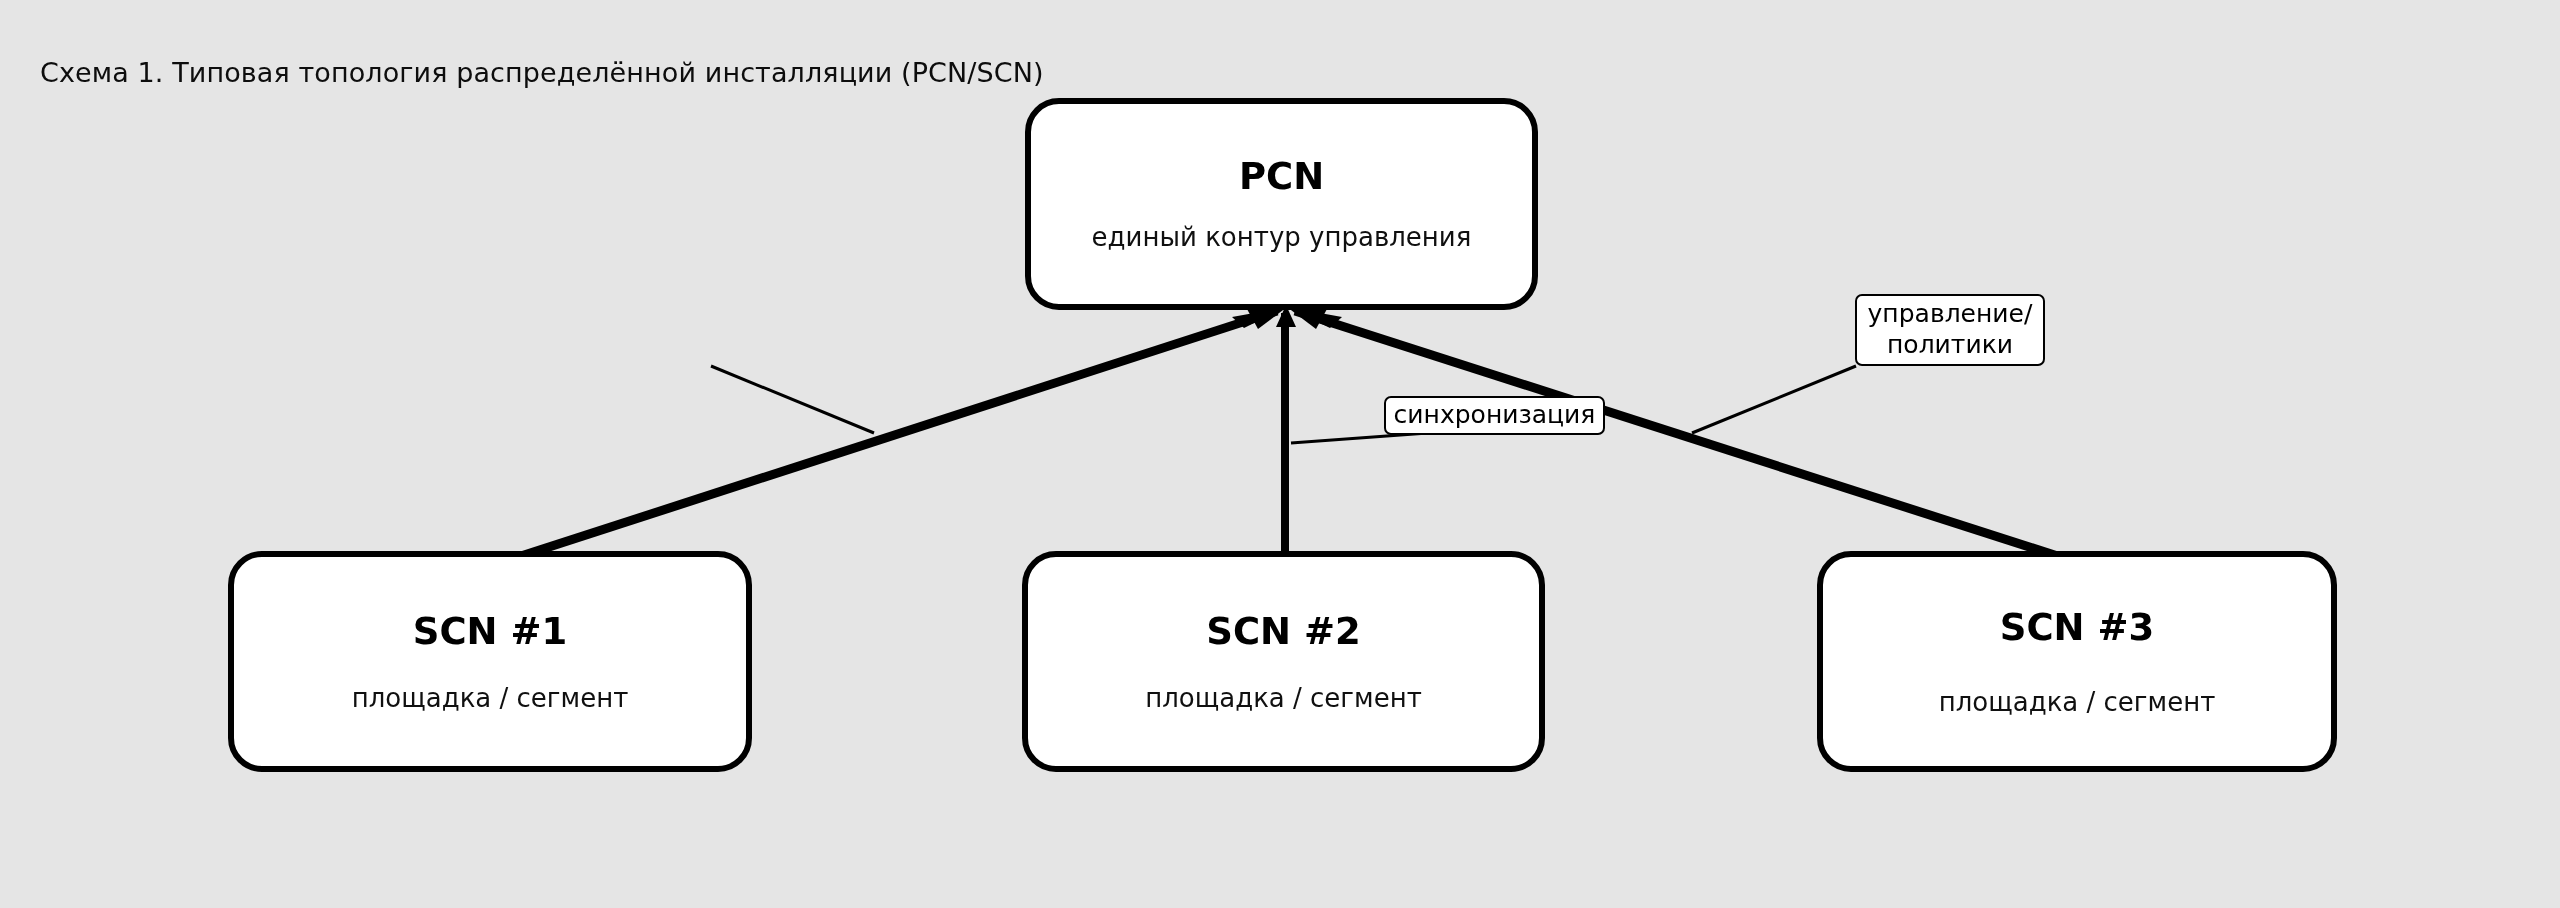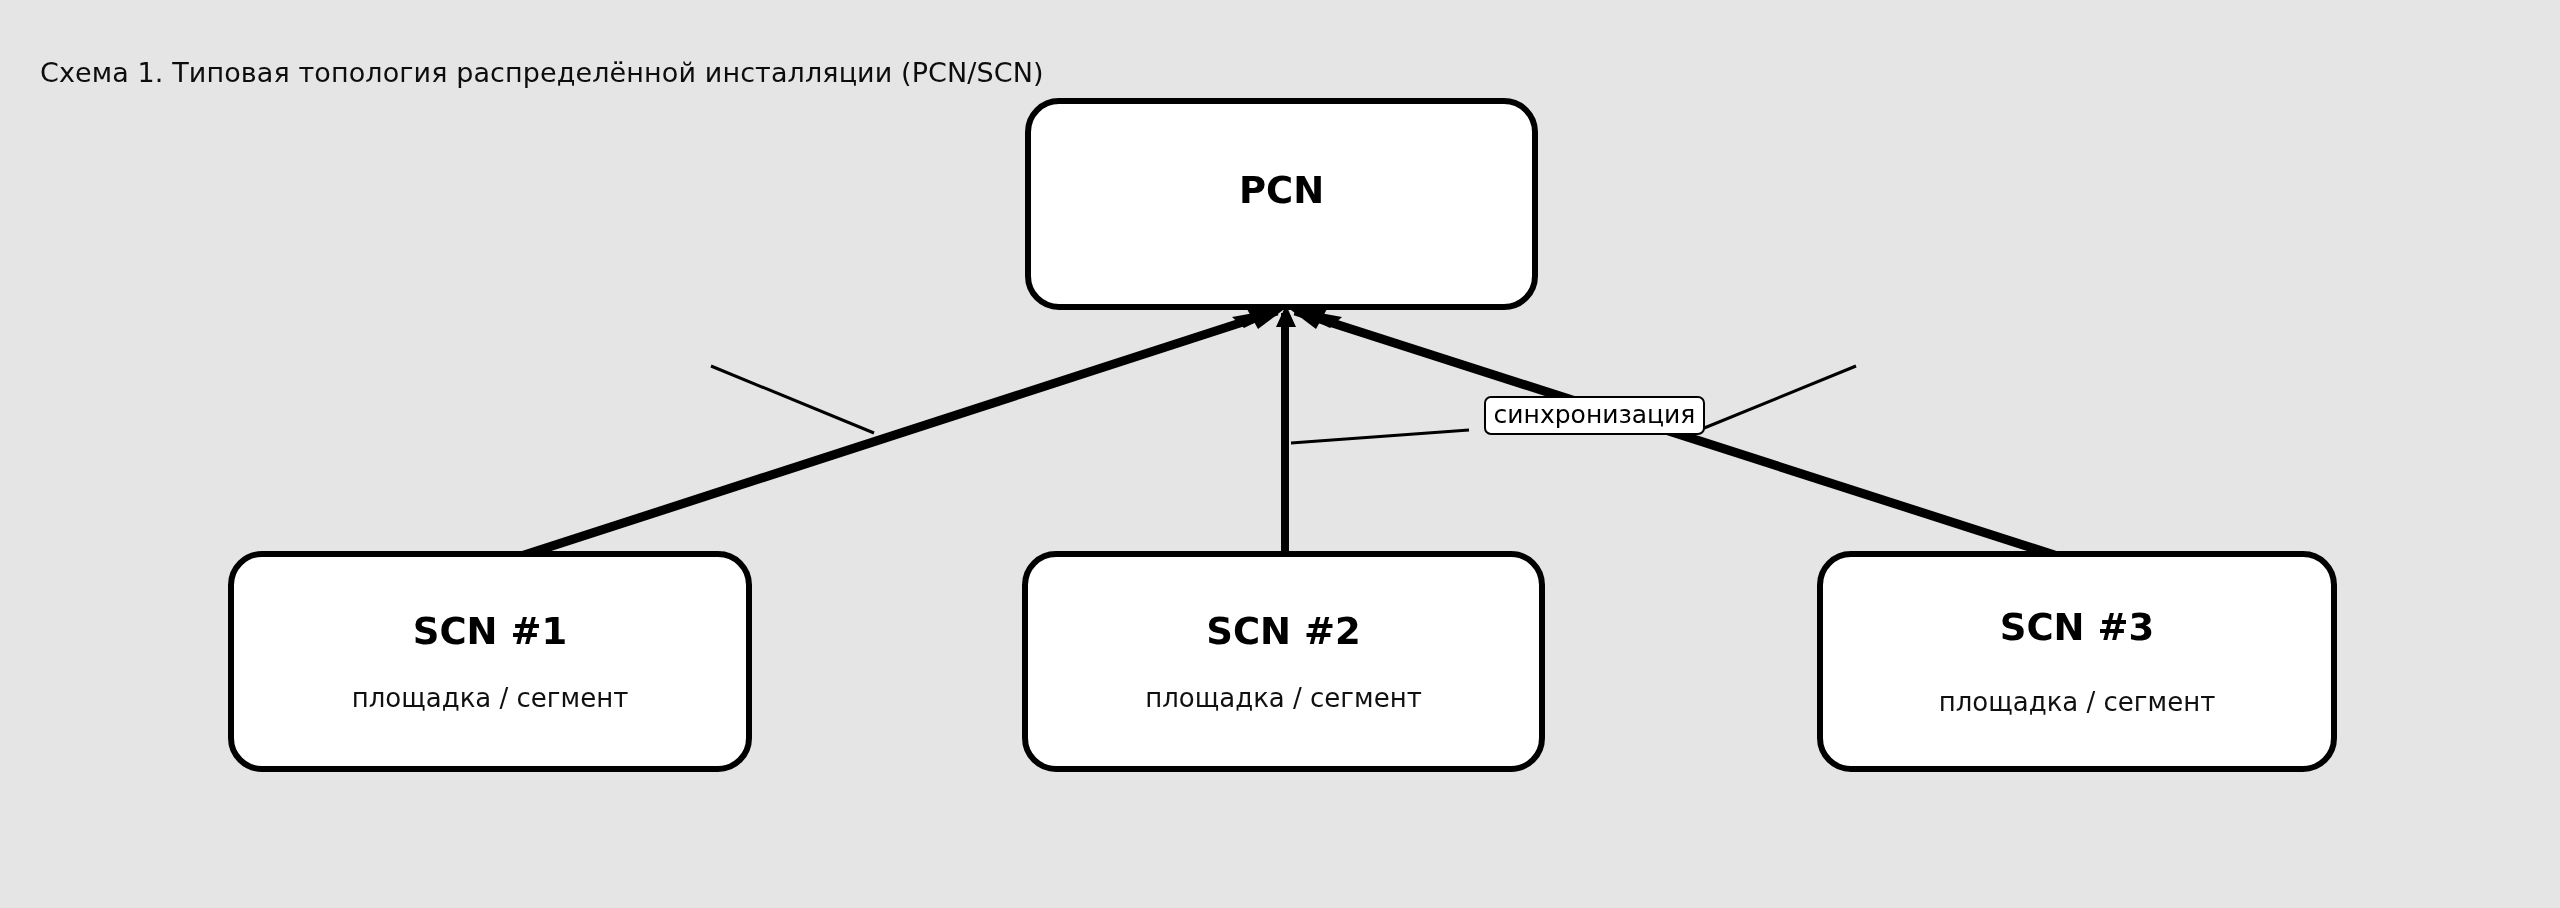"единый контур управления" div.node-subtitle { html: none -> <div>единый контур управления</div> }
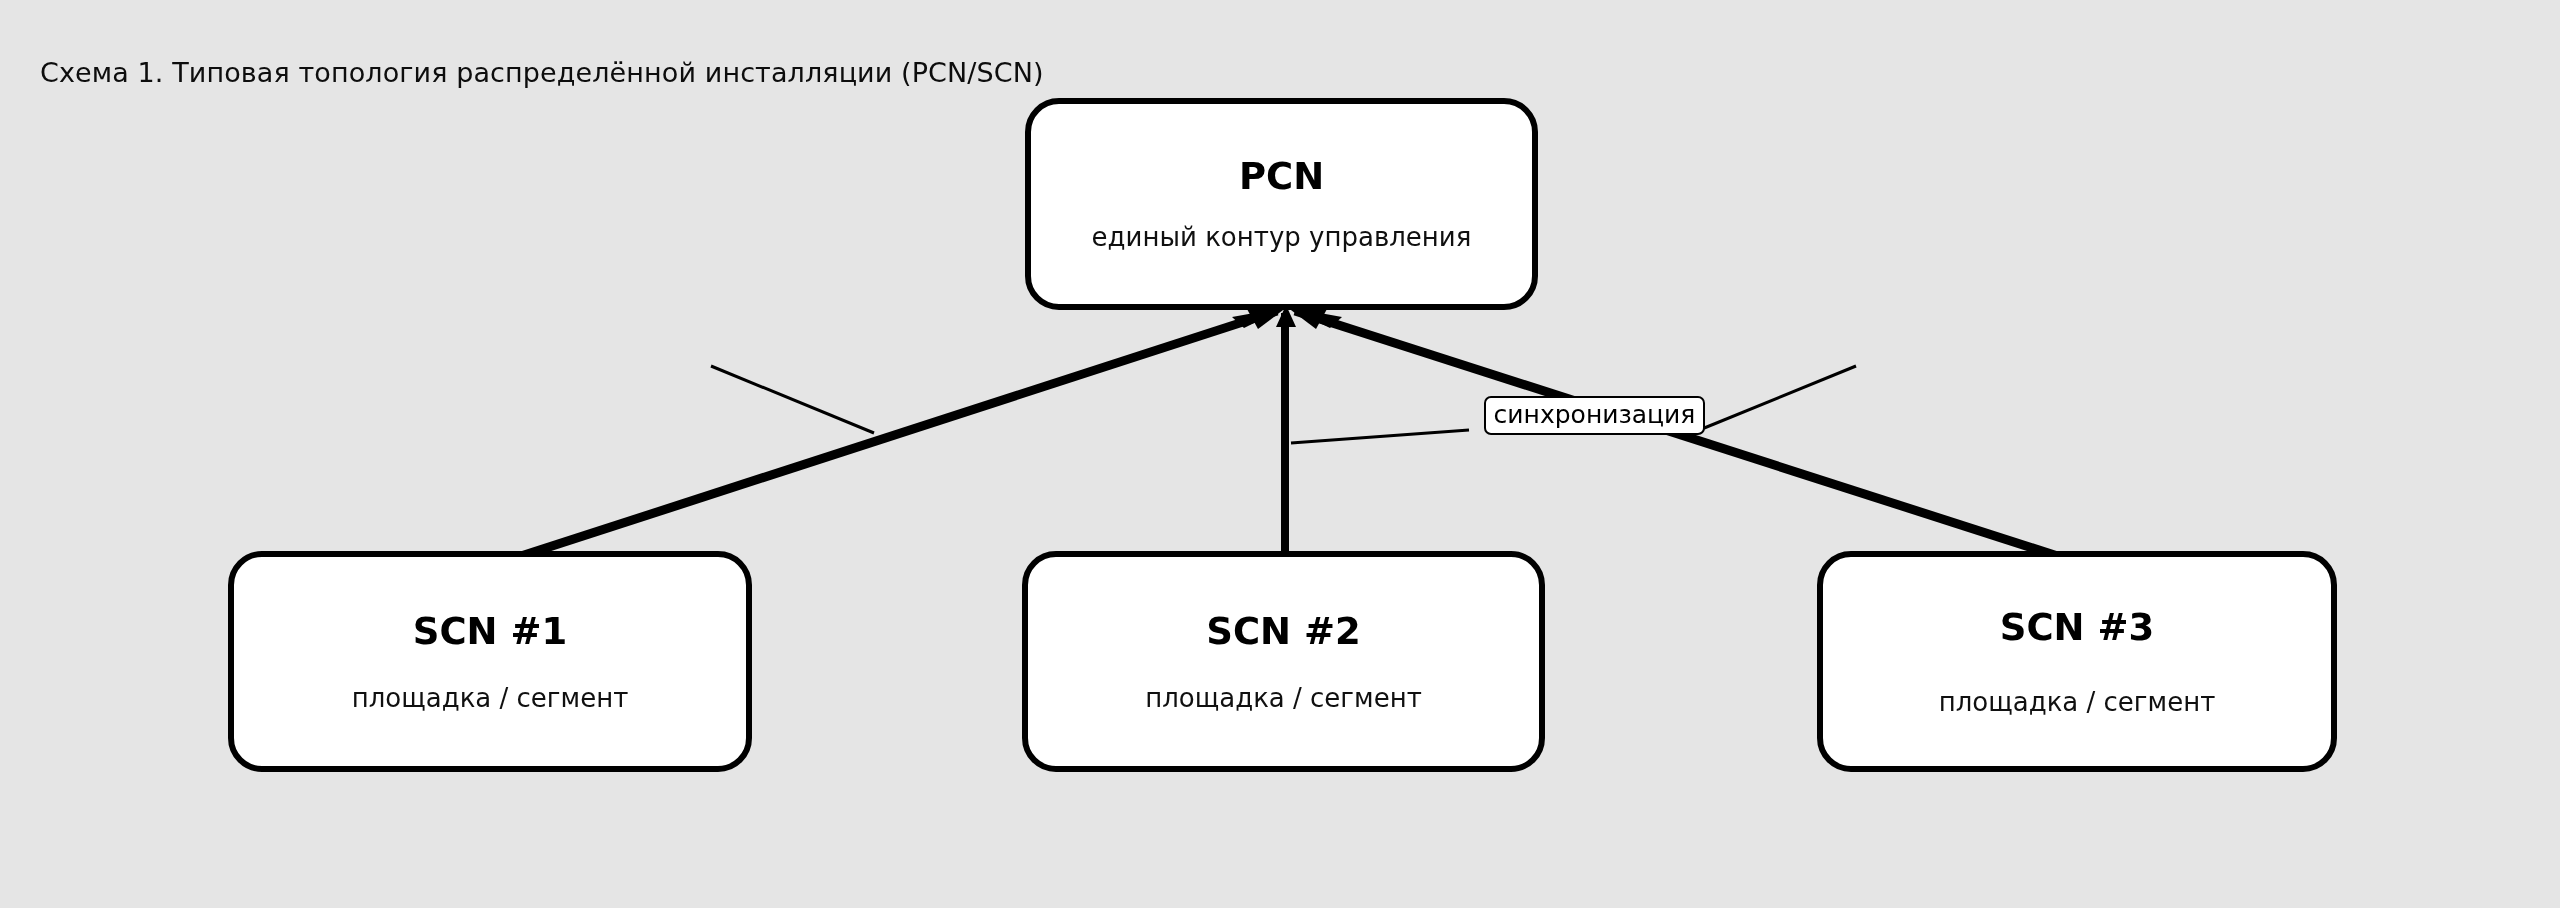"управление/" div.edge-label { html: none -> <div>управление/ политики</div> }
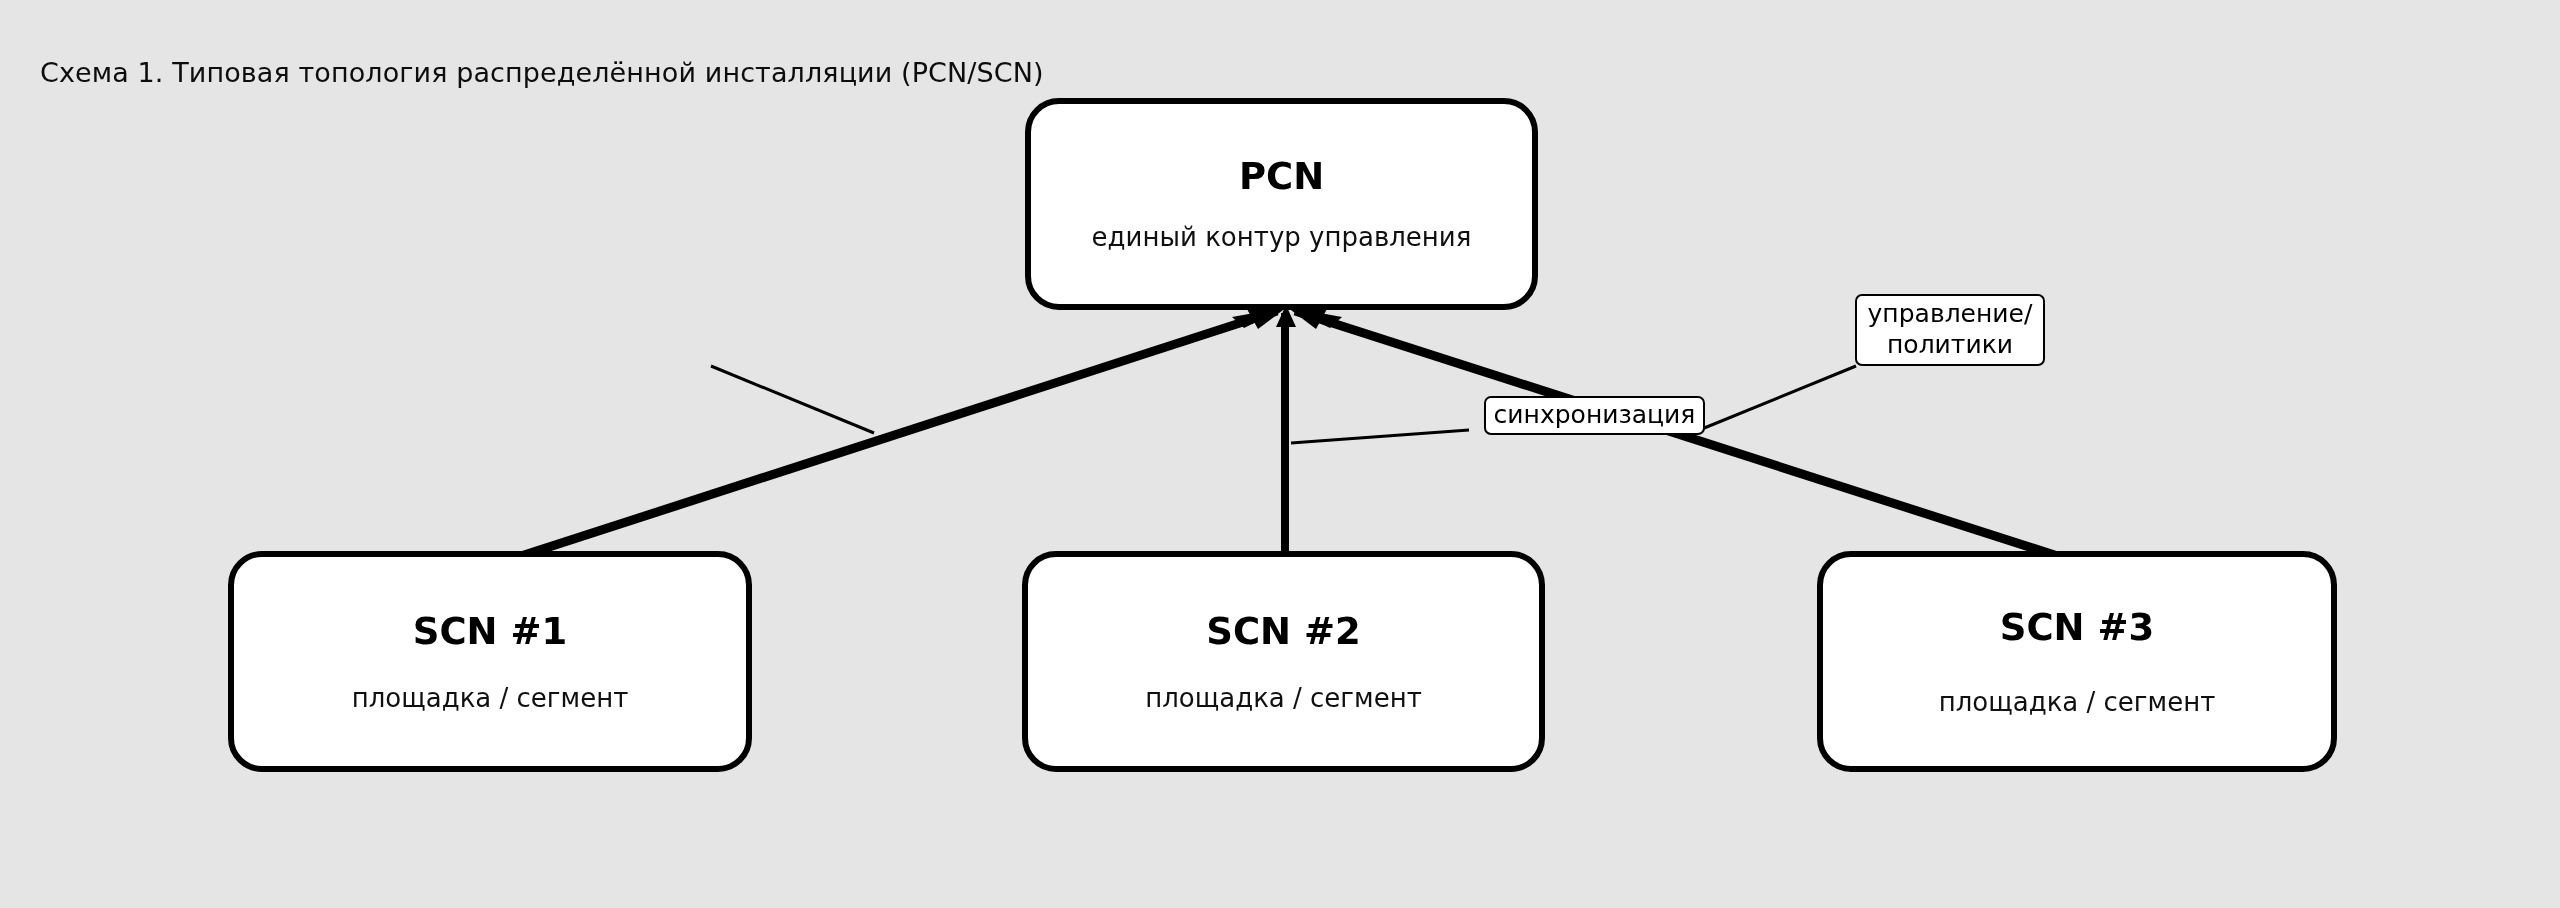"синхронизация" #label-sync { left: 1484px -> 1384px }
